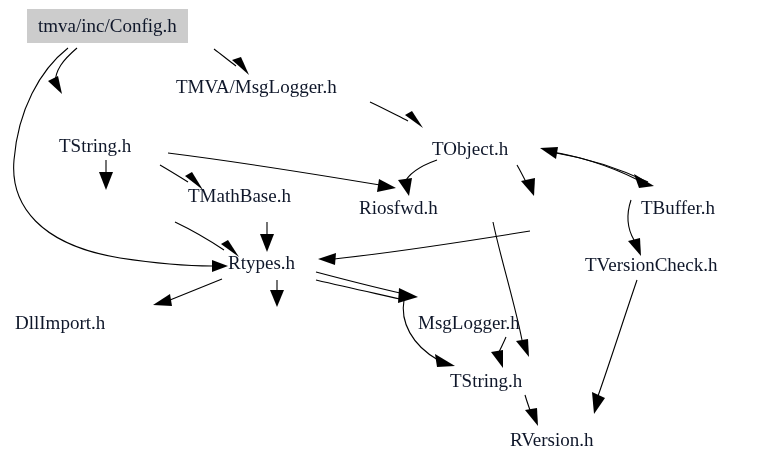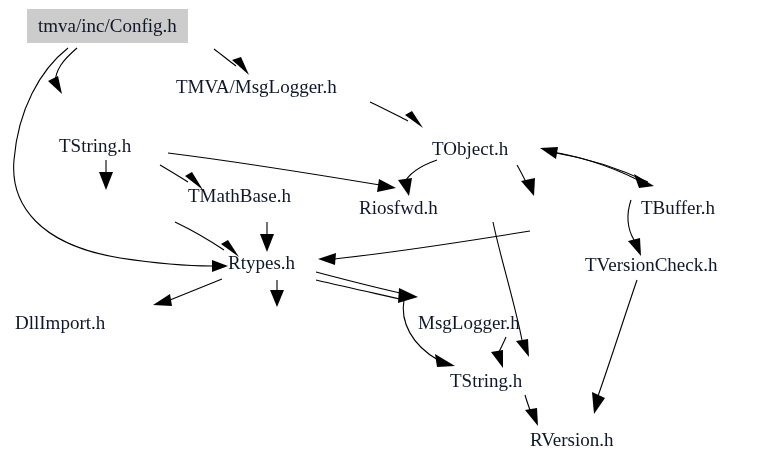"RVersion.h" div.node-label { left: 530px -> 510px }
